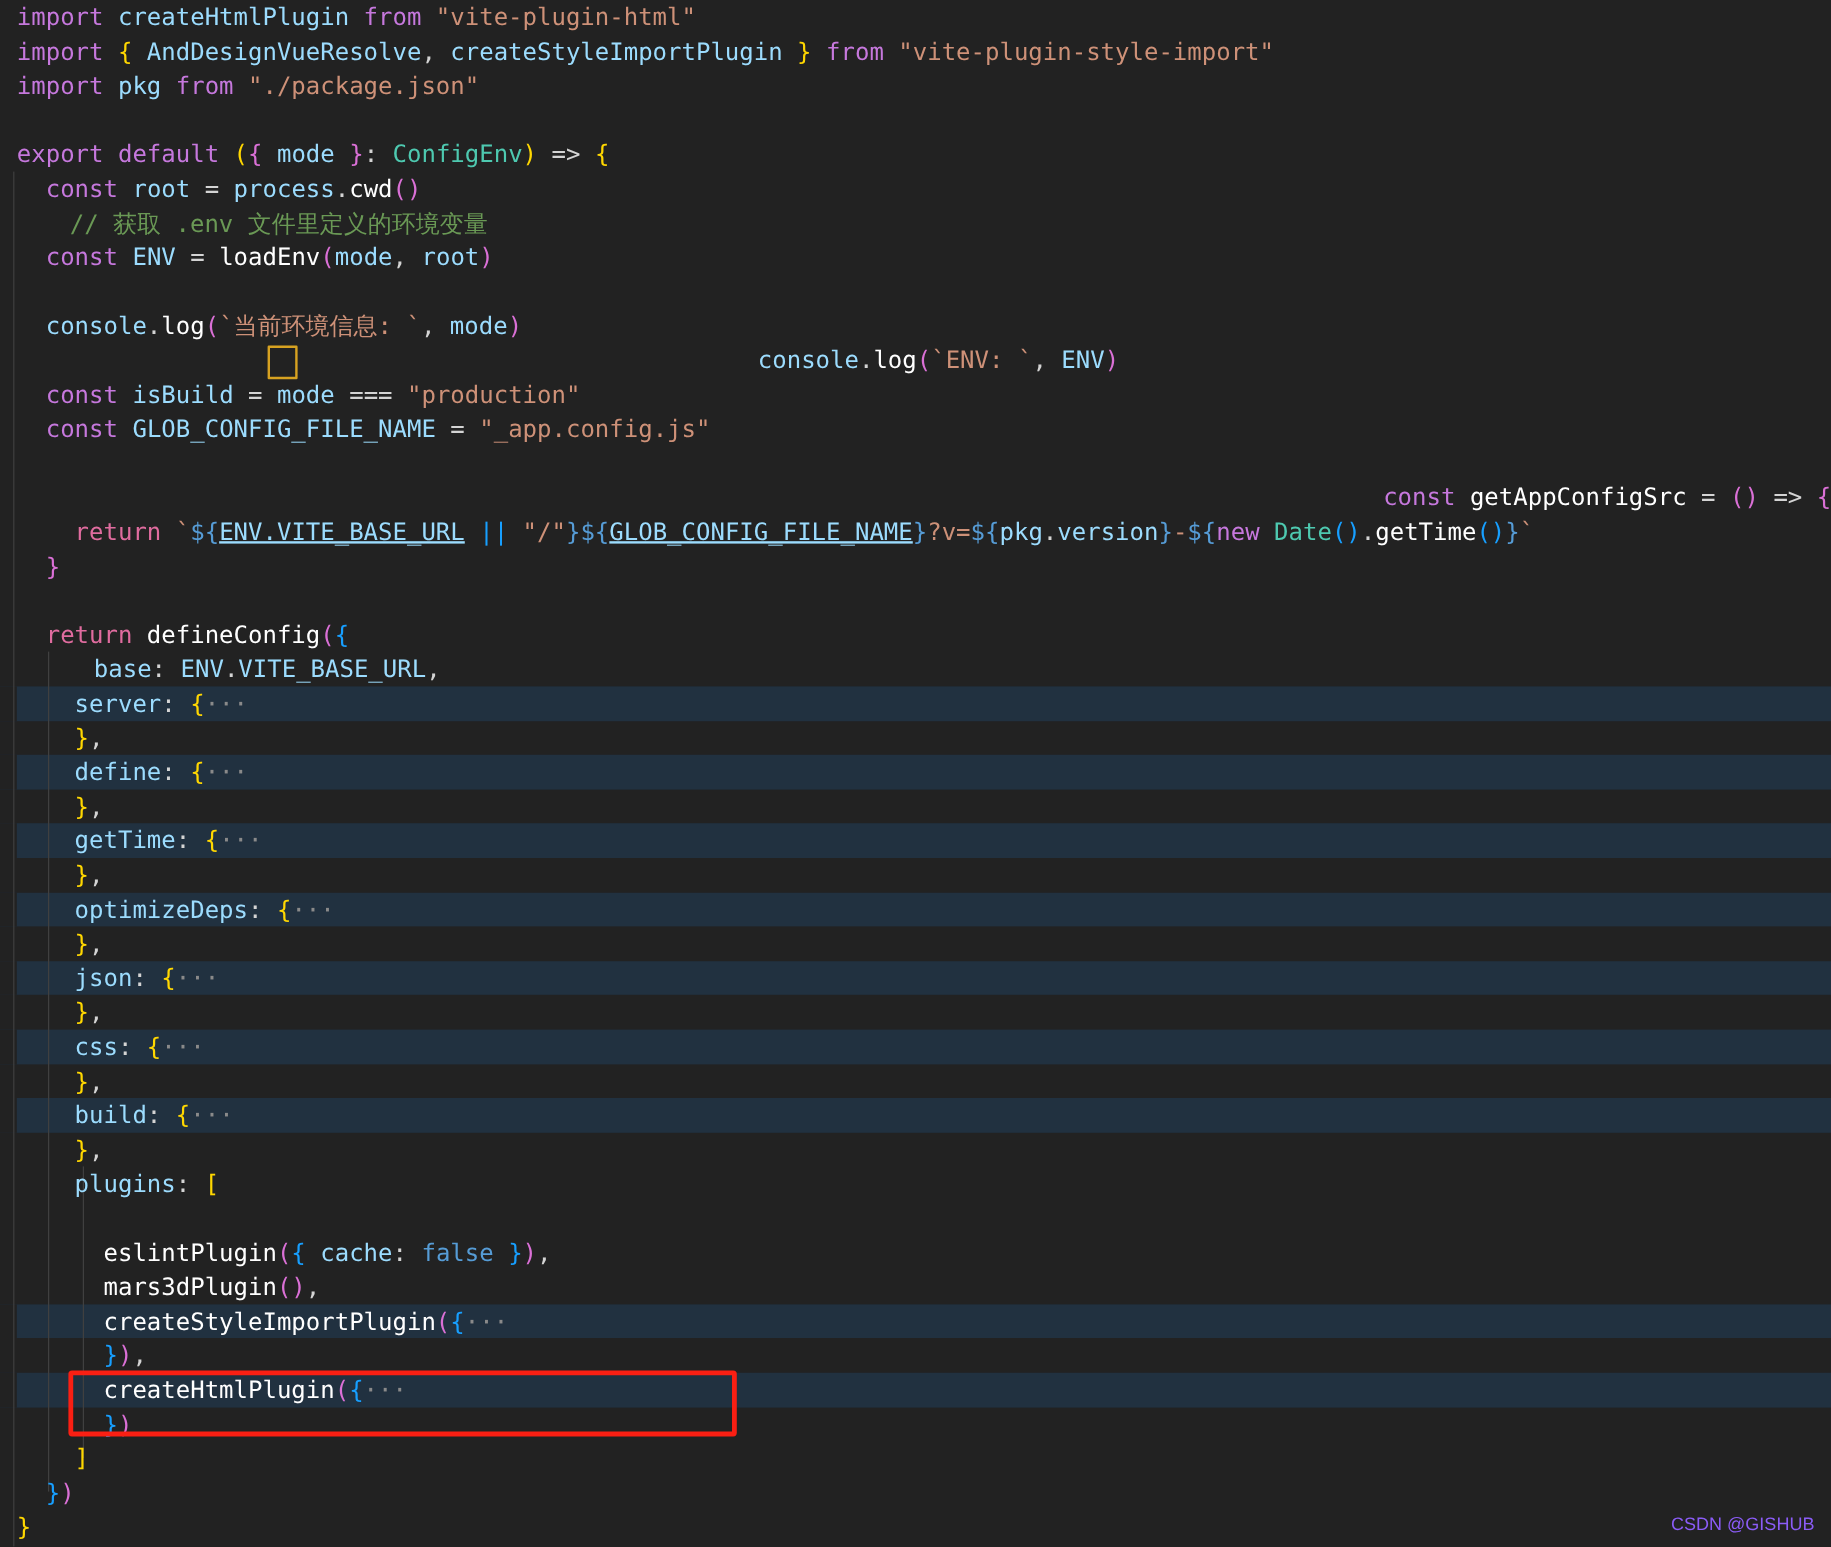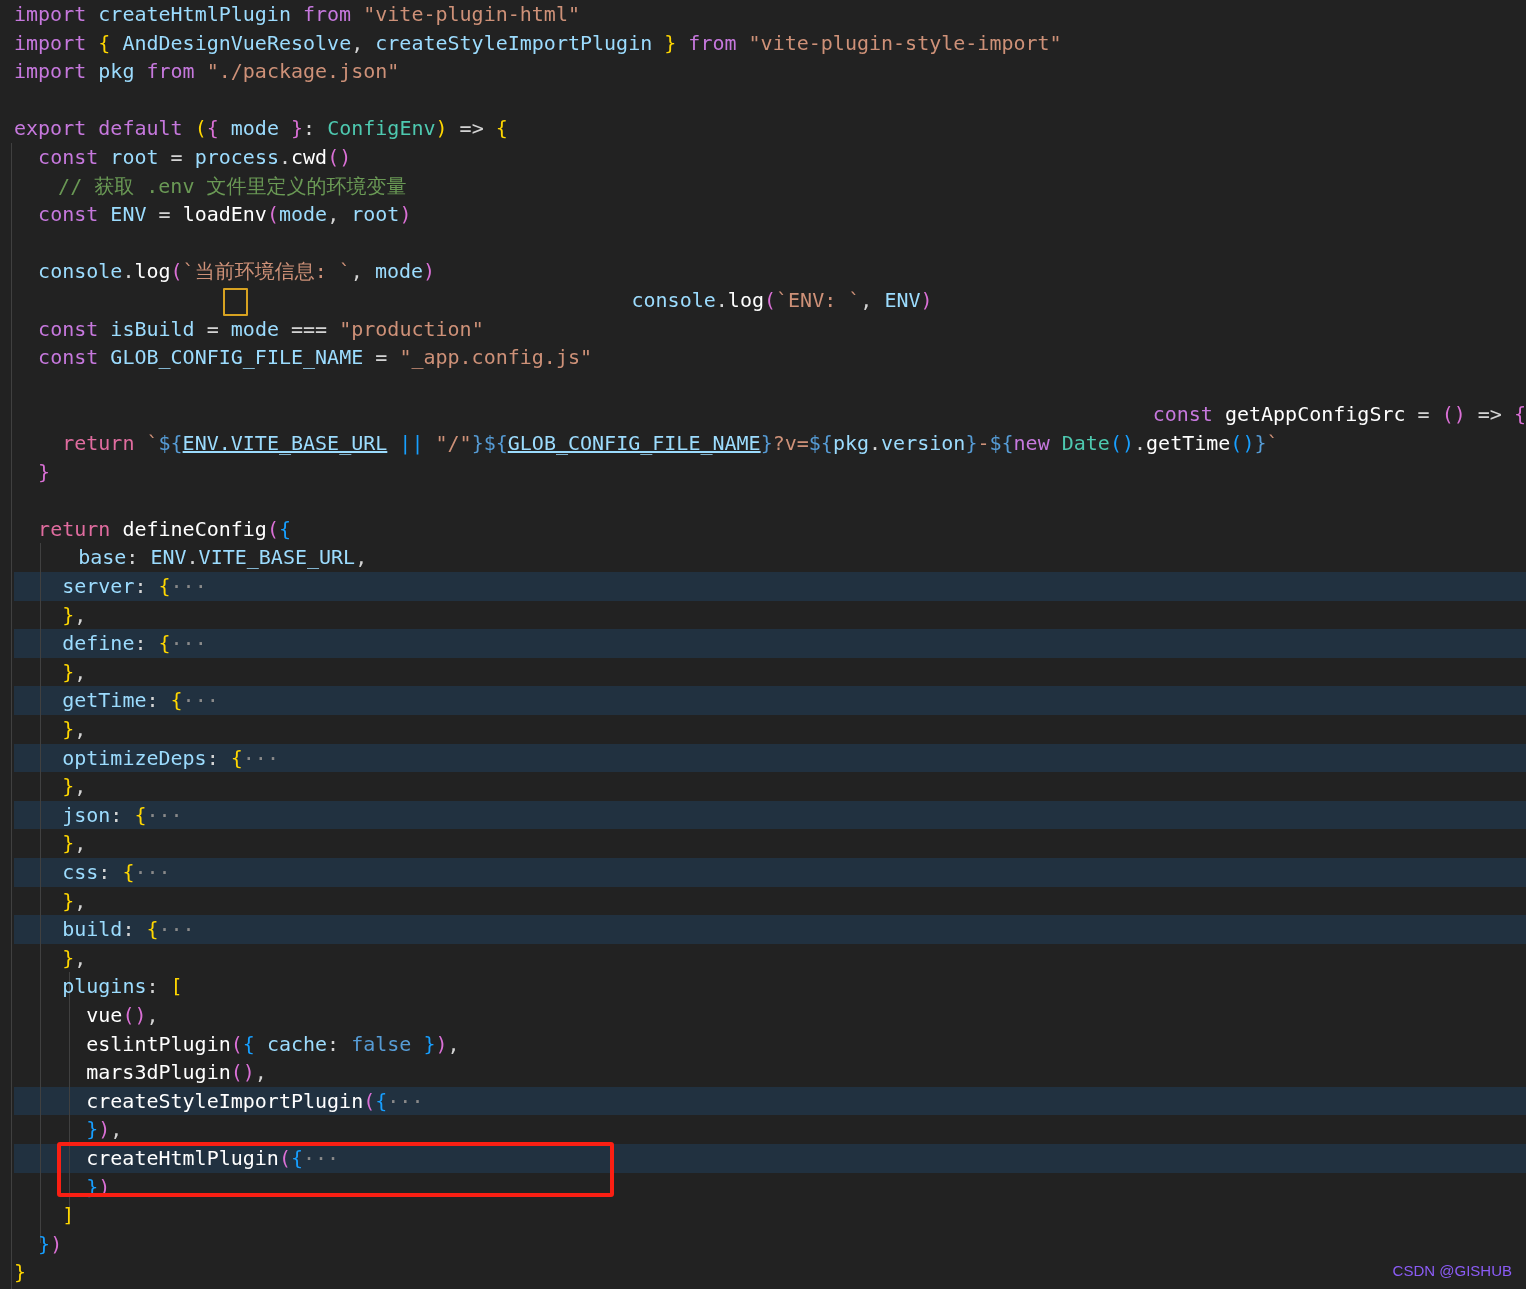"vue()," div.line { html: <div><span> <span>vue</span><span>()</span><span>,</span></span></div> -> none }
